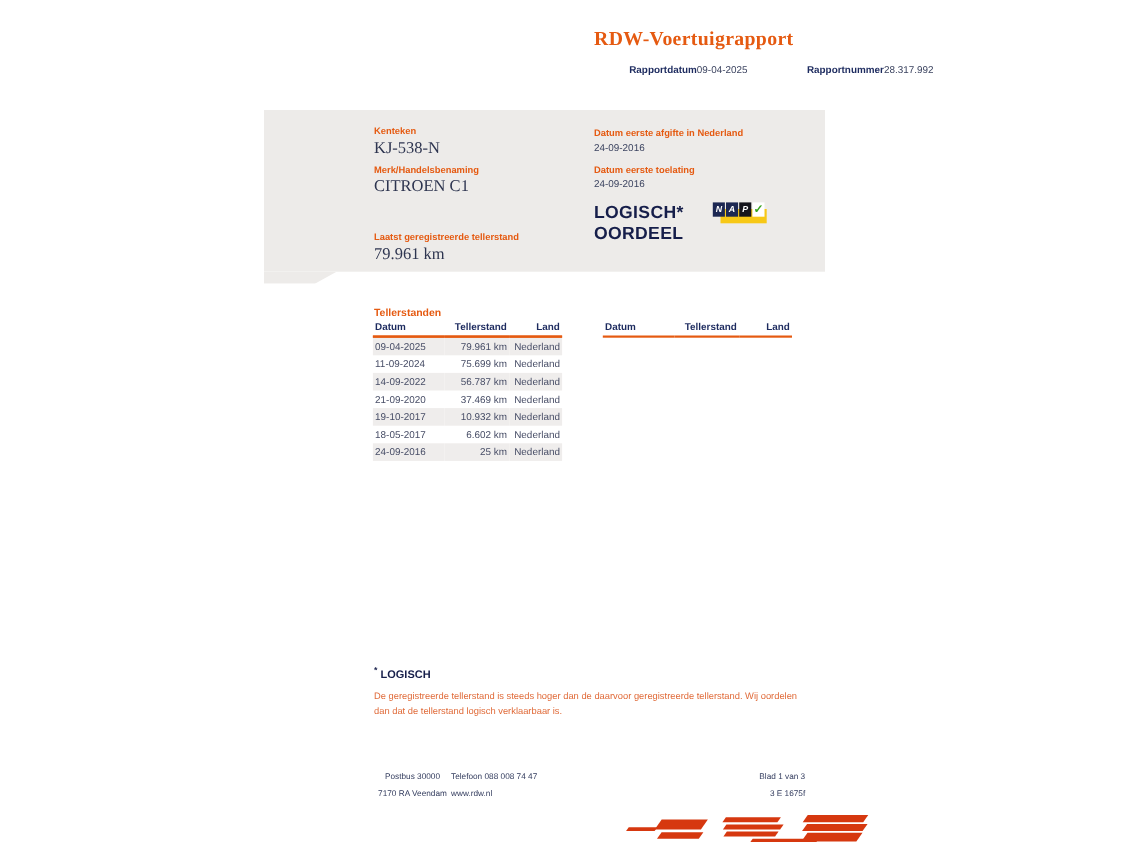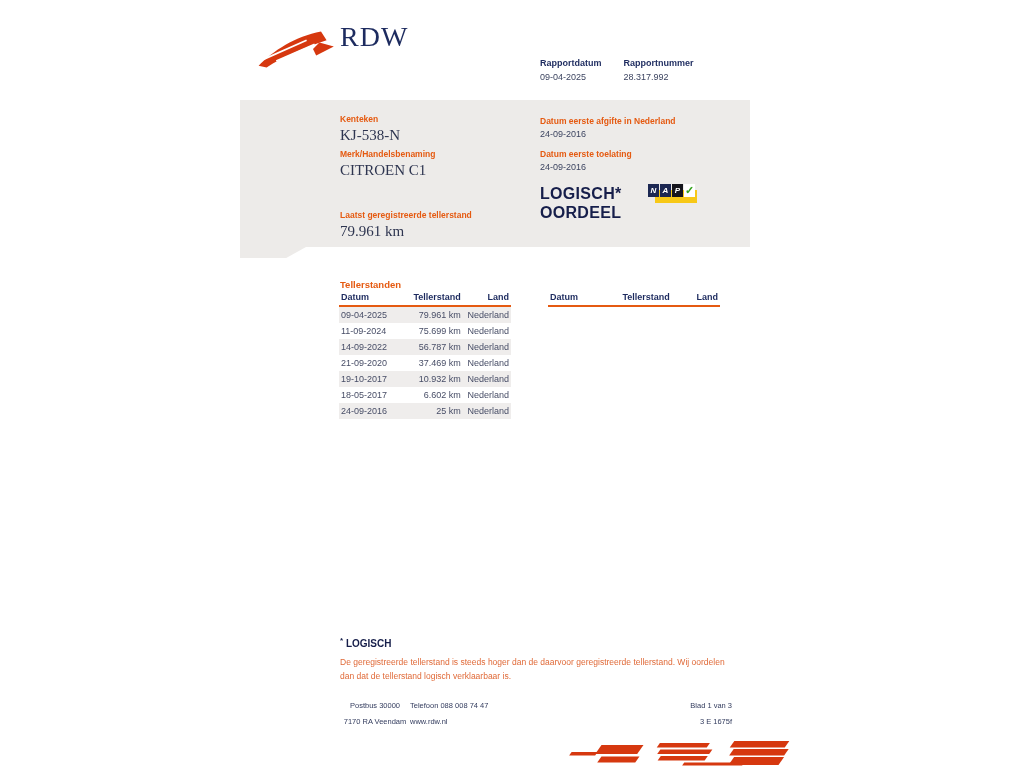"RDW" div.logo-wrap { html: <div> <span> <svg> <g> <path></path> <path></path> </g> <path></path> <path></path> </svg> </span> <span>RDW</span> </div> -> none }
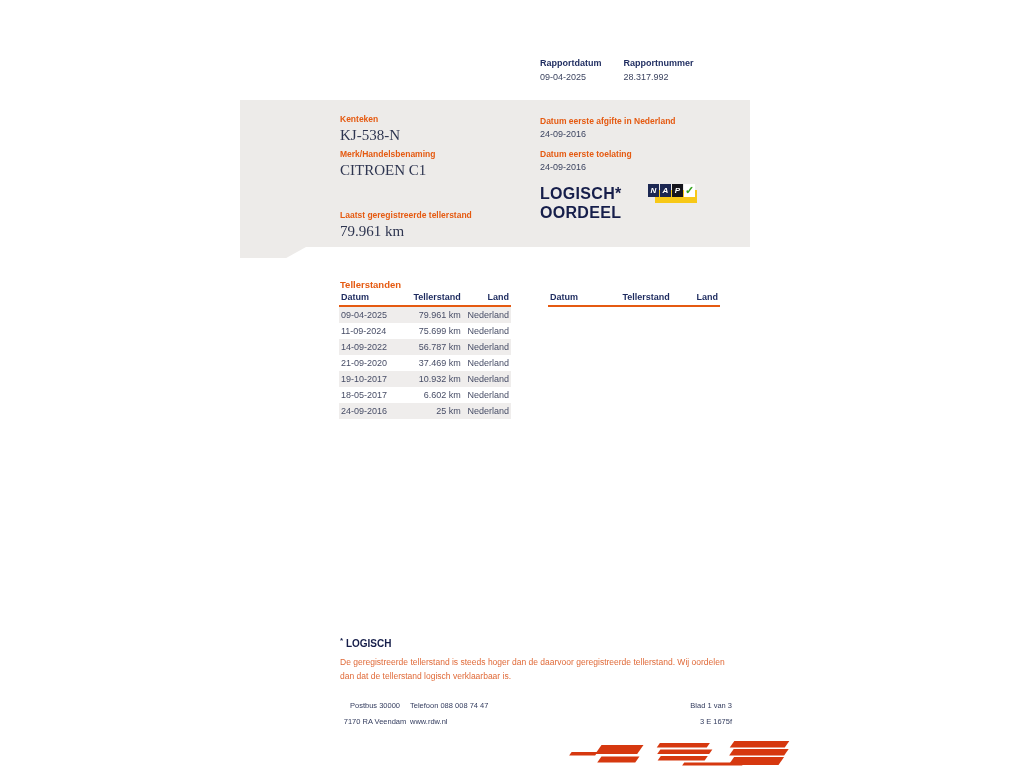"RDW-Voertuigrapport" div.title-block { html: none -> <div> <div>RDW-Voertuigrapport</div> </div> }
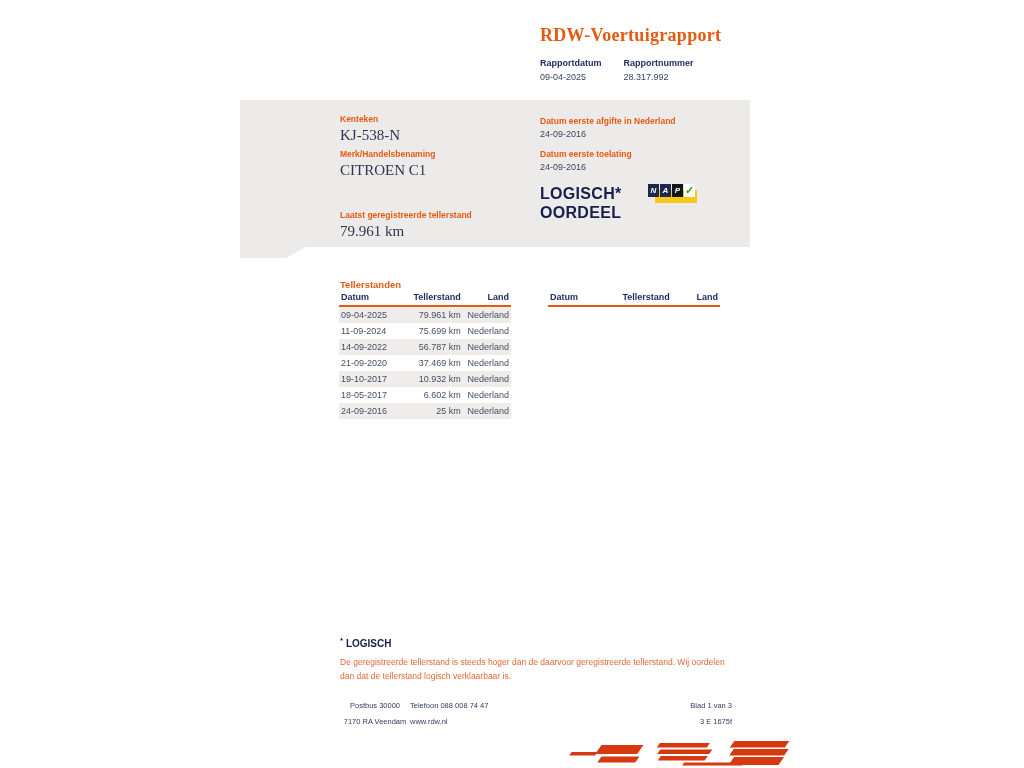"Rapportdatum" .meta-col { flex-direction: column -> row; margin-left: none -> 32px }
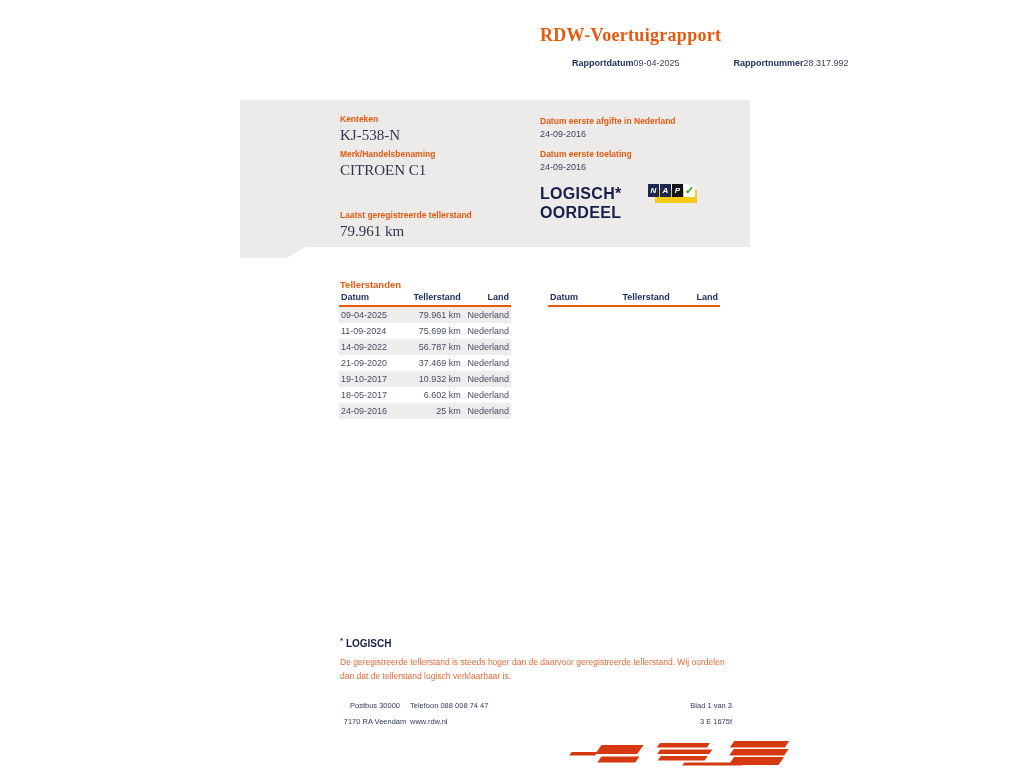"* LOGISCH" .footnote { margin-top: 31px -> none }
